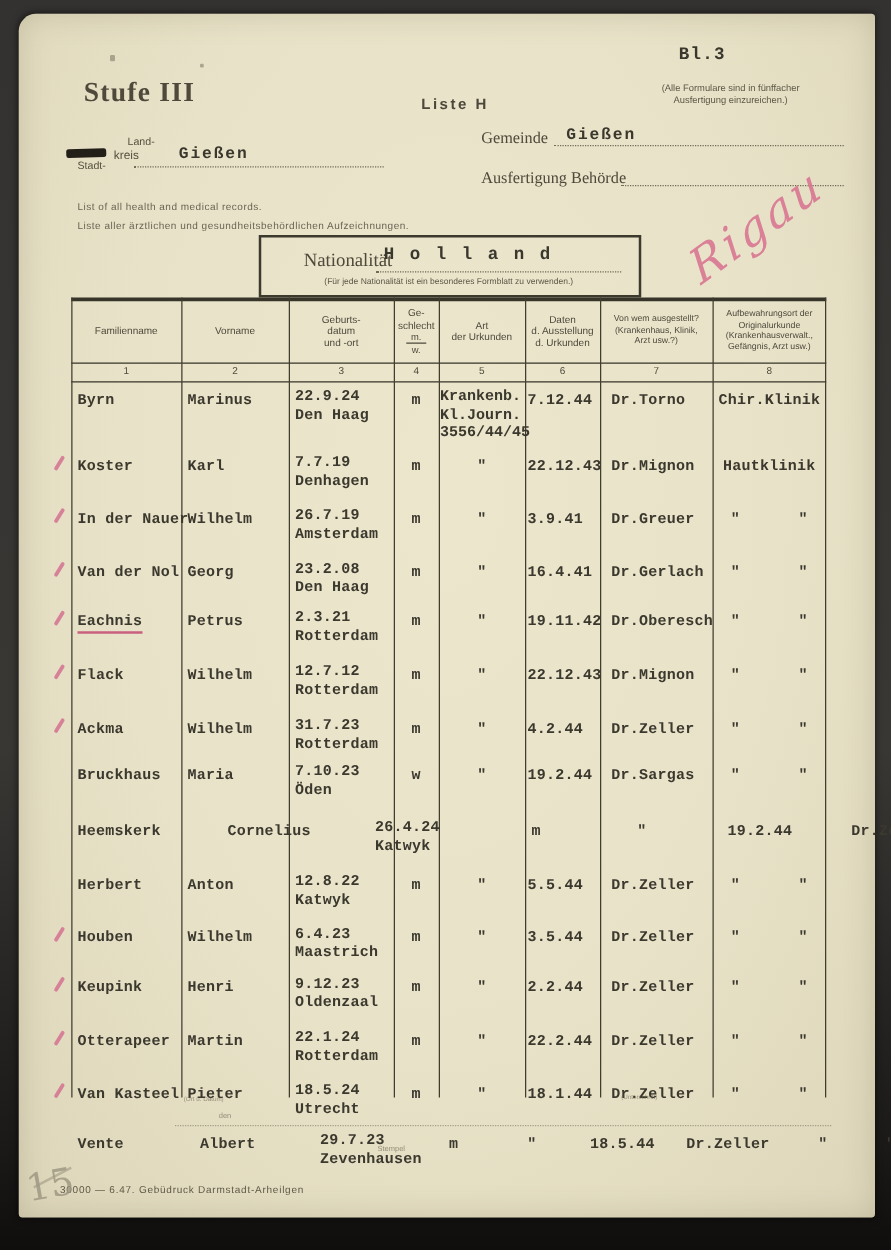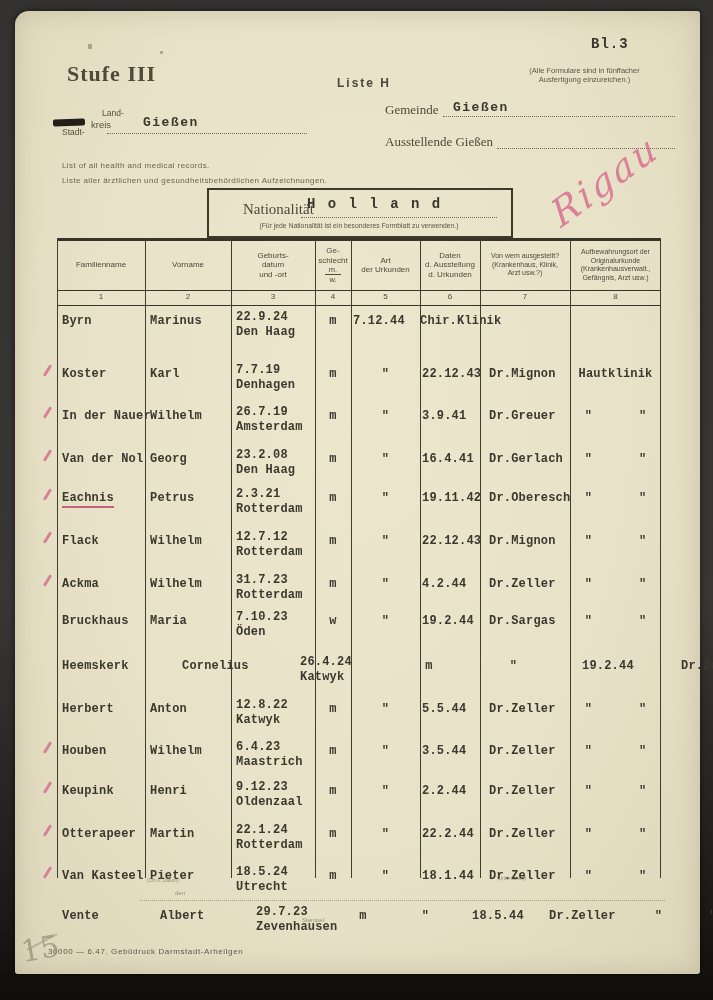"Bl.3" div.abs { margin-left: 48px -> none }
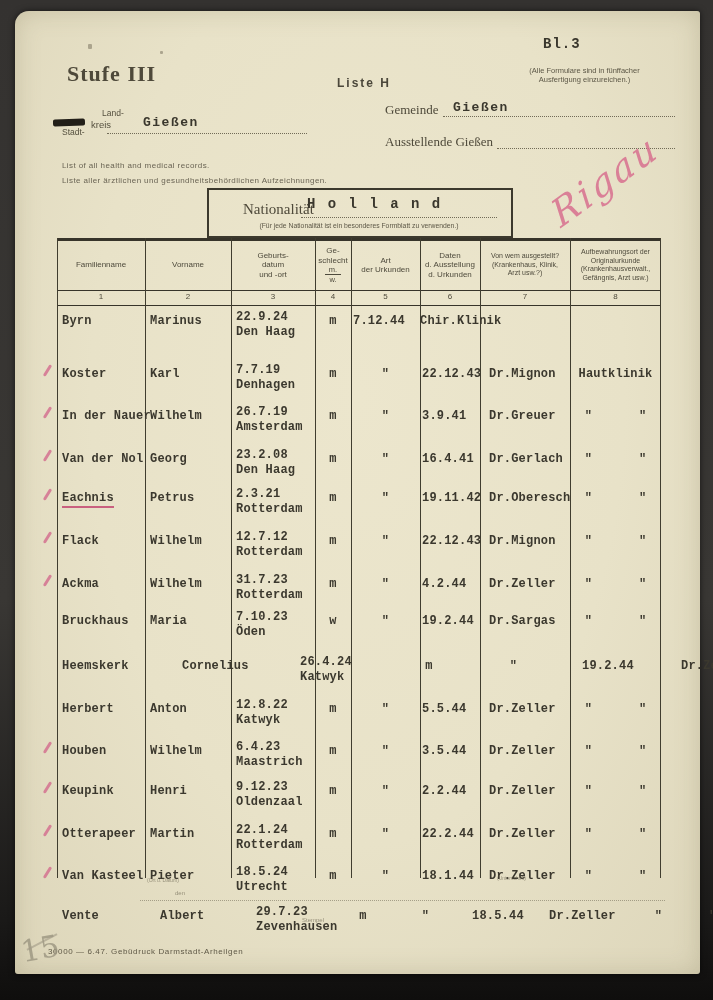"Ausstellende Gießen" div.abs { text: Ausstellende Gießen -> Ausfertigung Behörde }
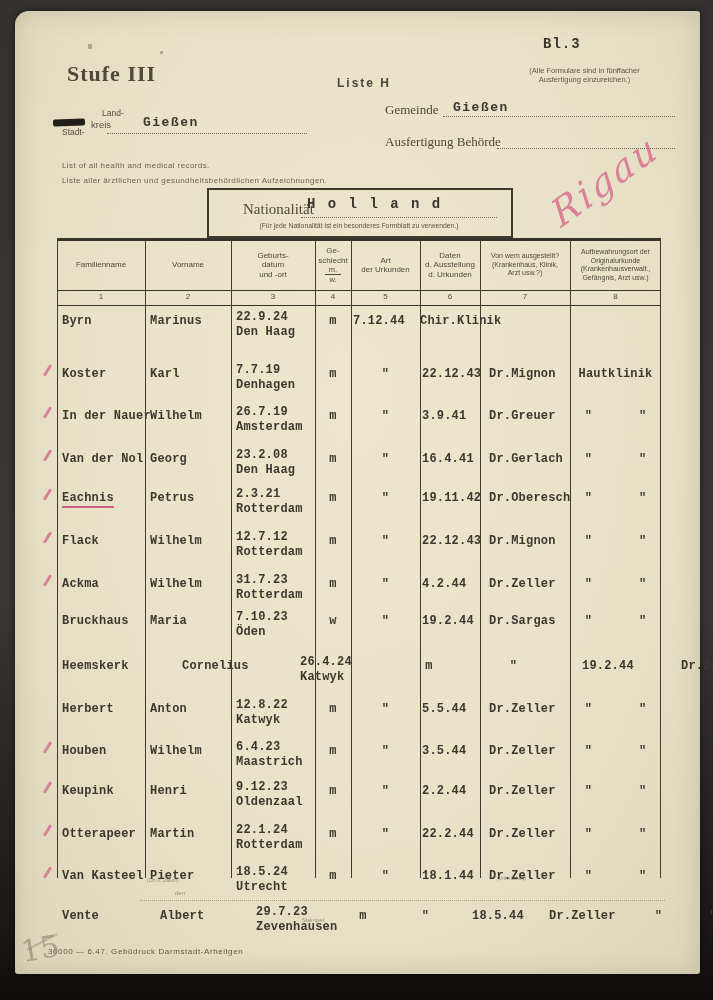"Krankenb." div.tc { html: none -> <div><span>Krankenb. Kl.Journ. 3556/44/45</span></div> }
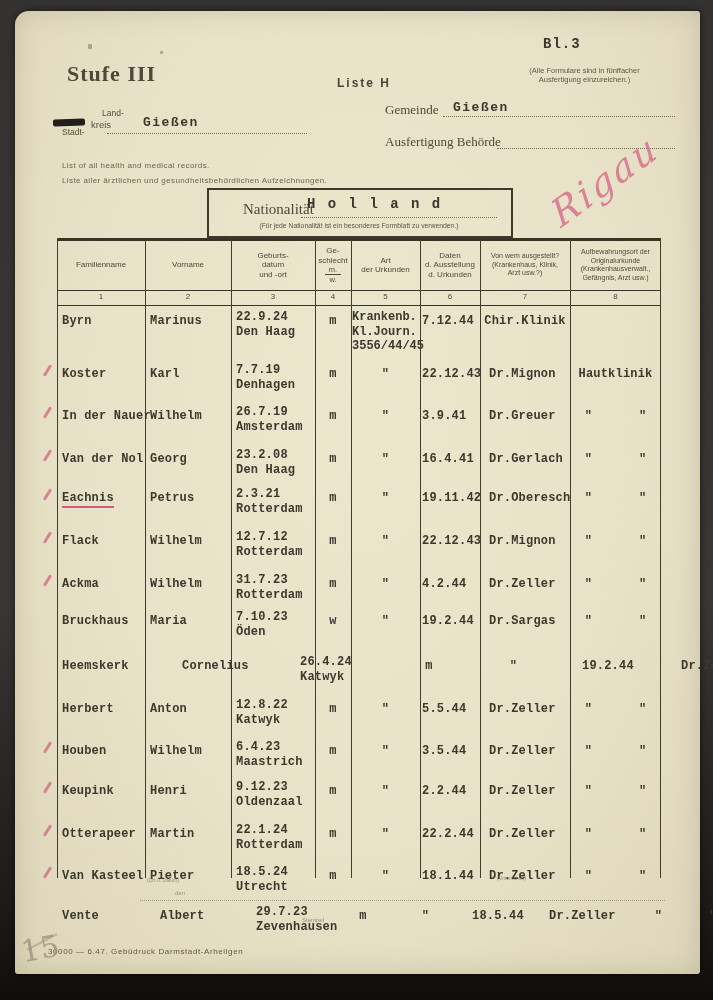"Dr.Torno" div.tc { html: none -> <div><span>Dr.Torno</span></div> }
